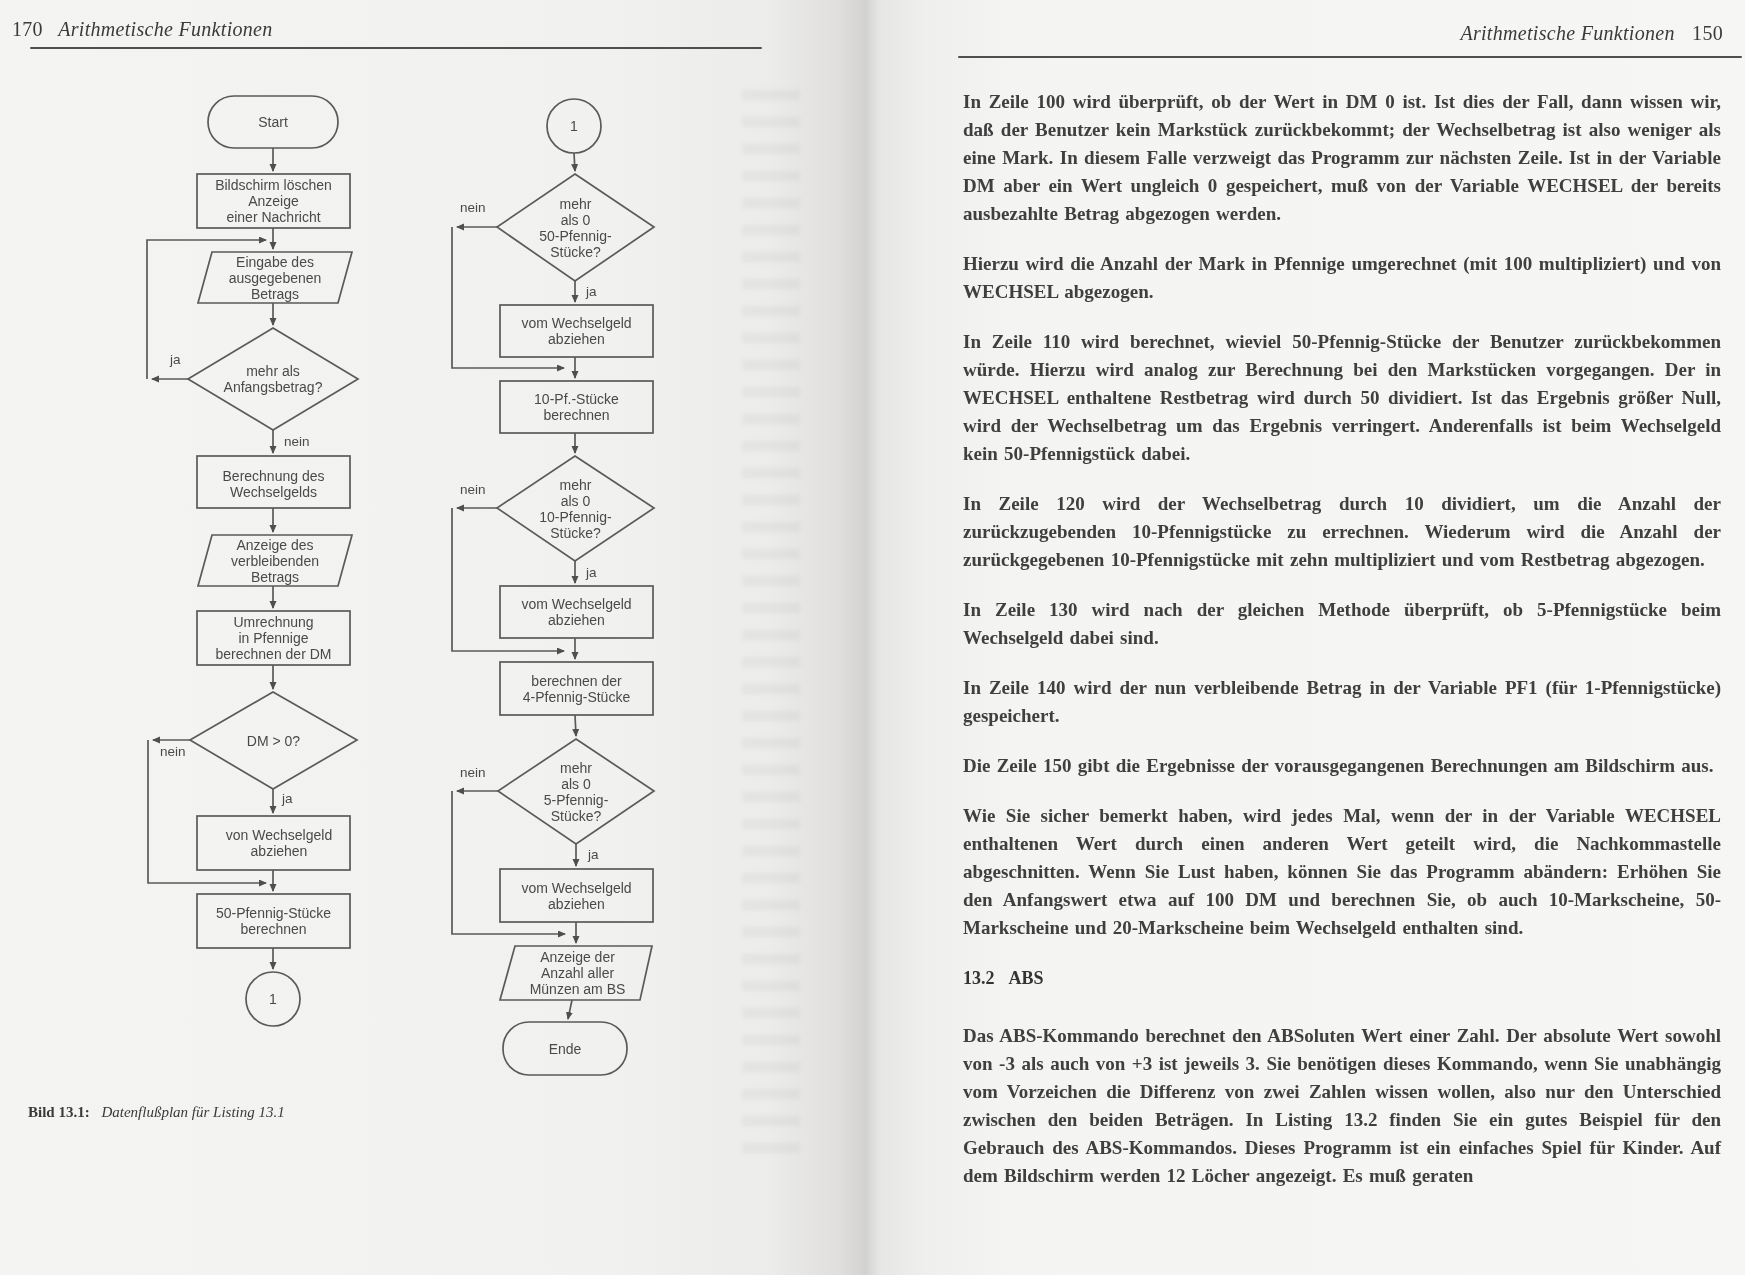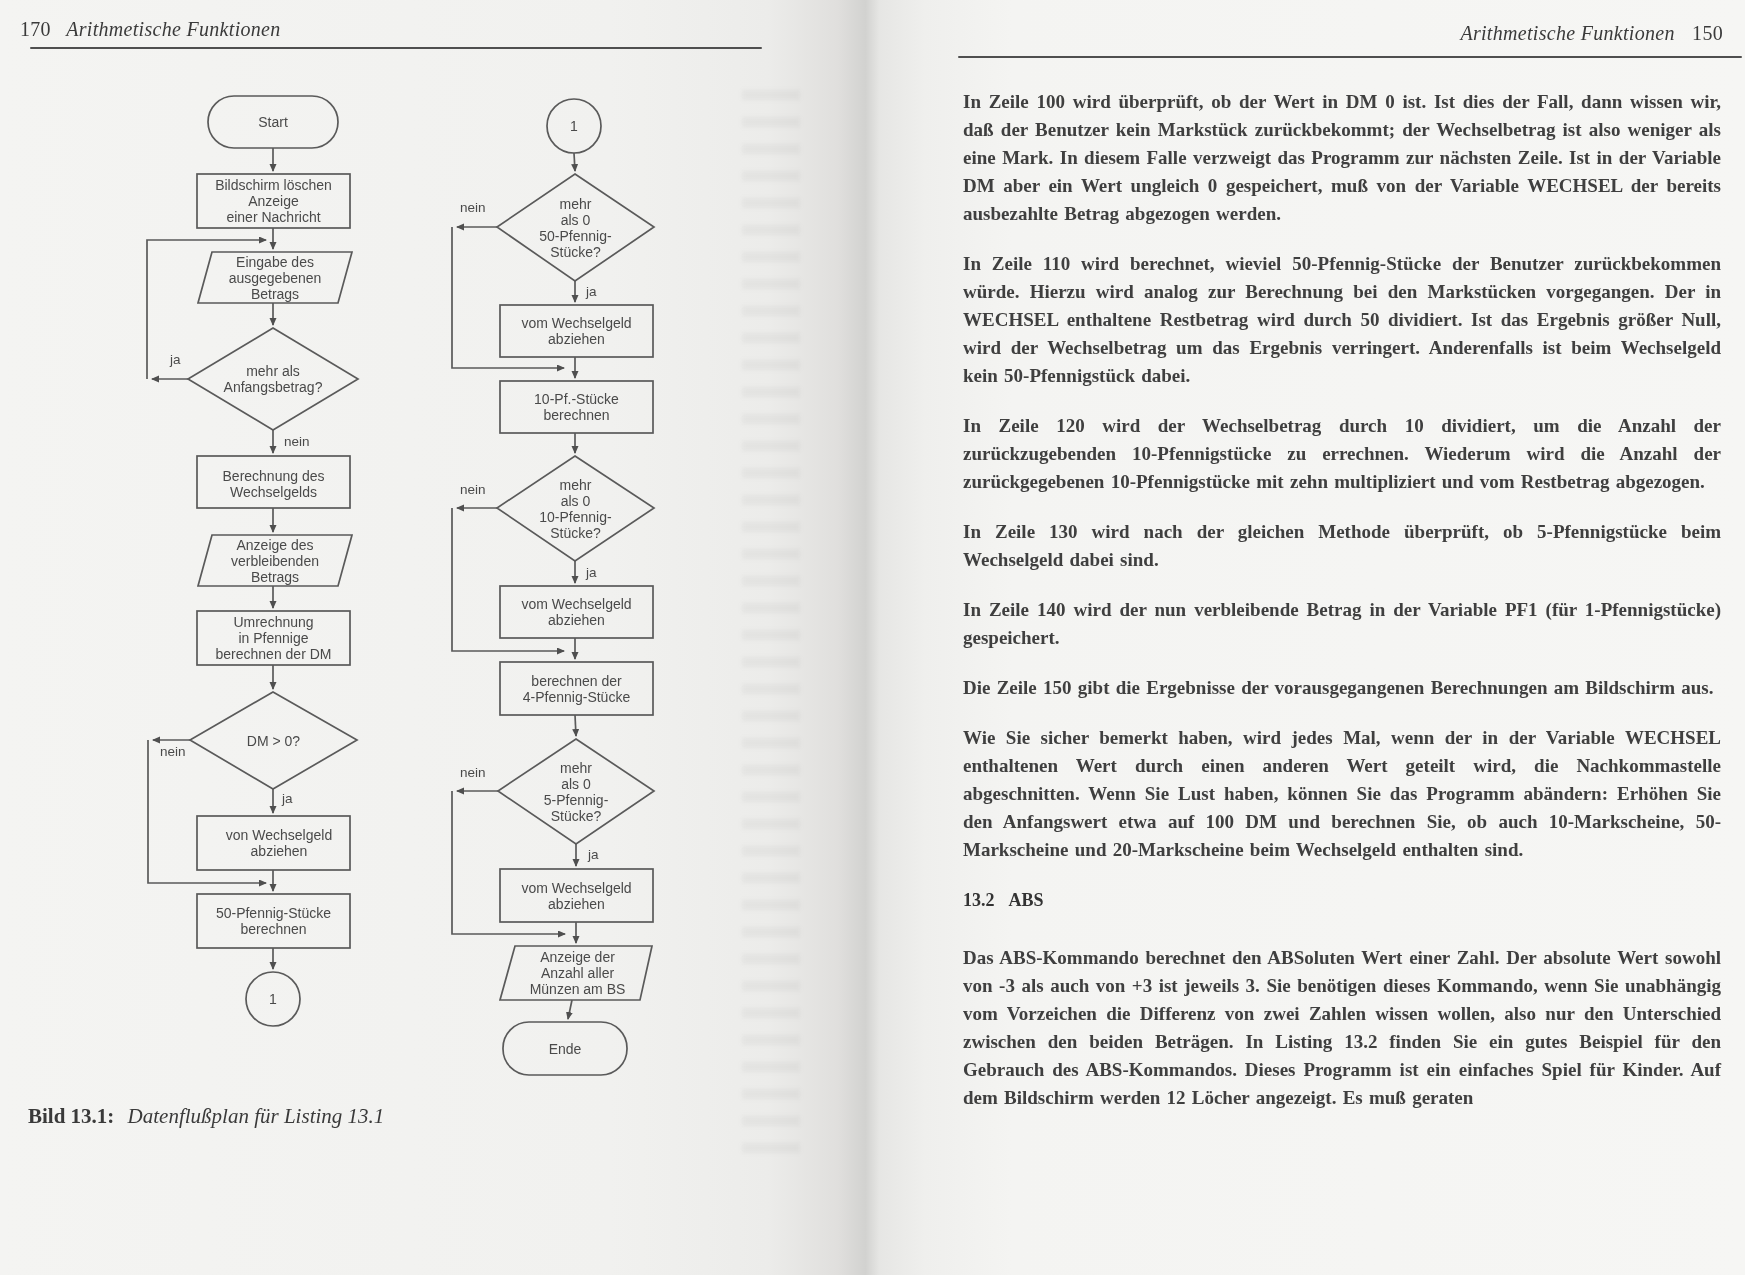"170 Arithmetische Funktionen" div.hdr { left: 20px -> 12px }
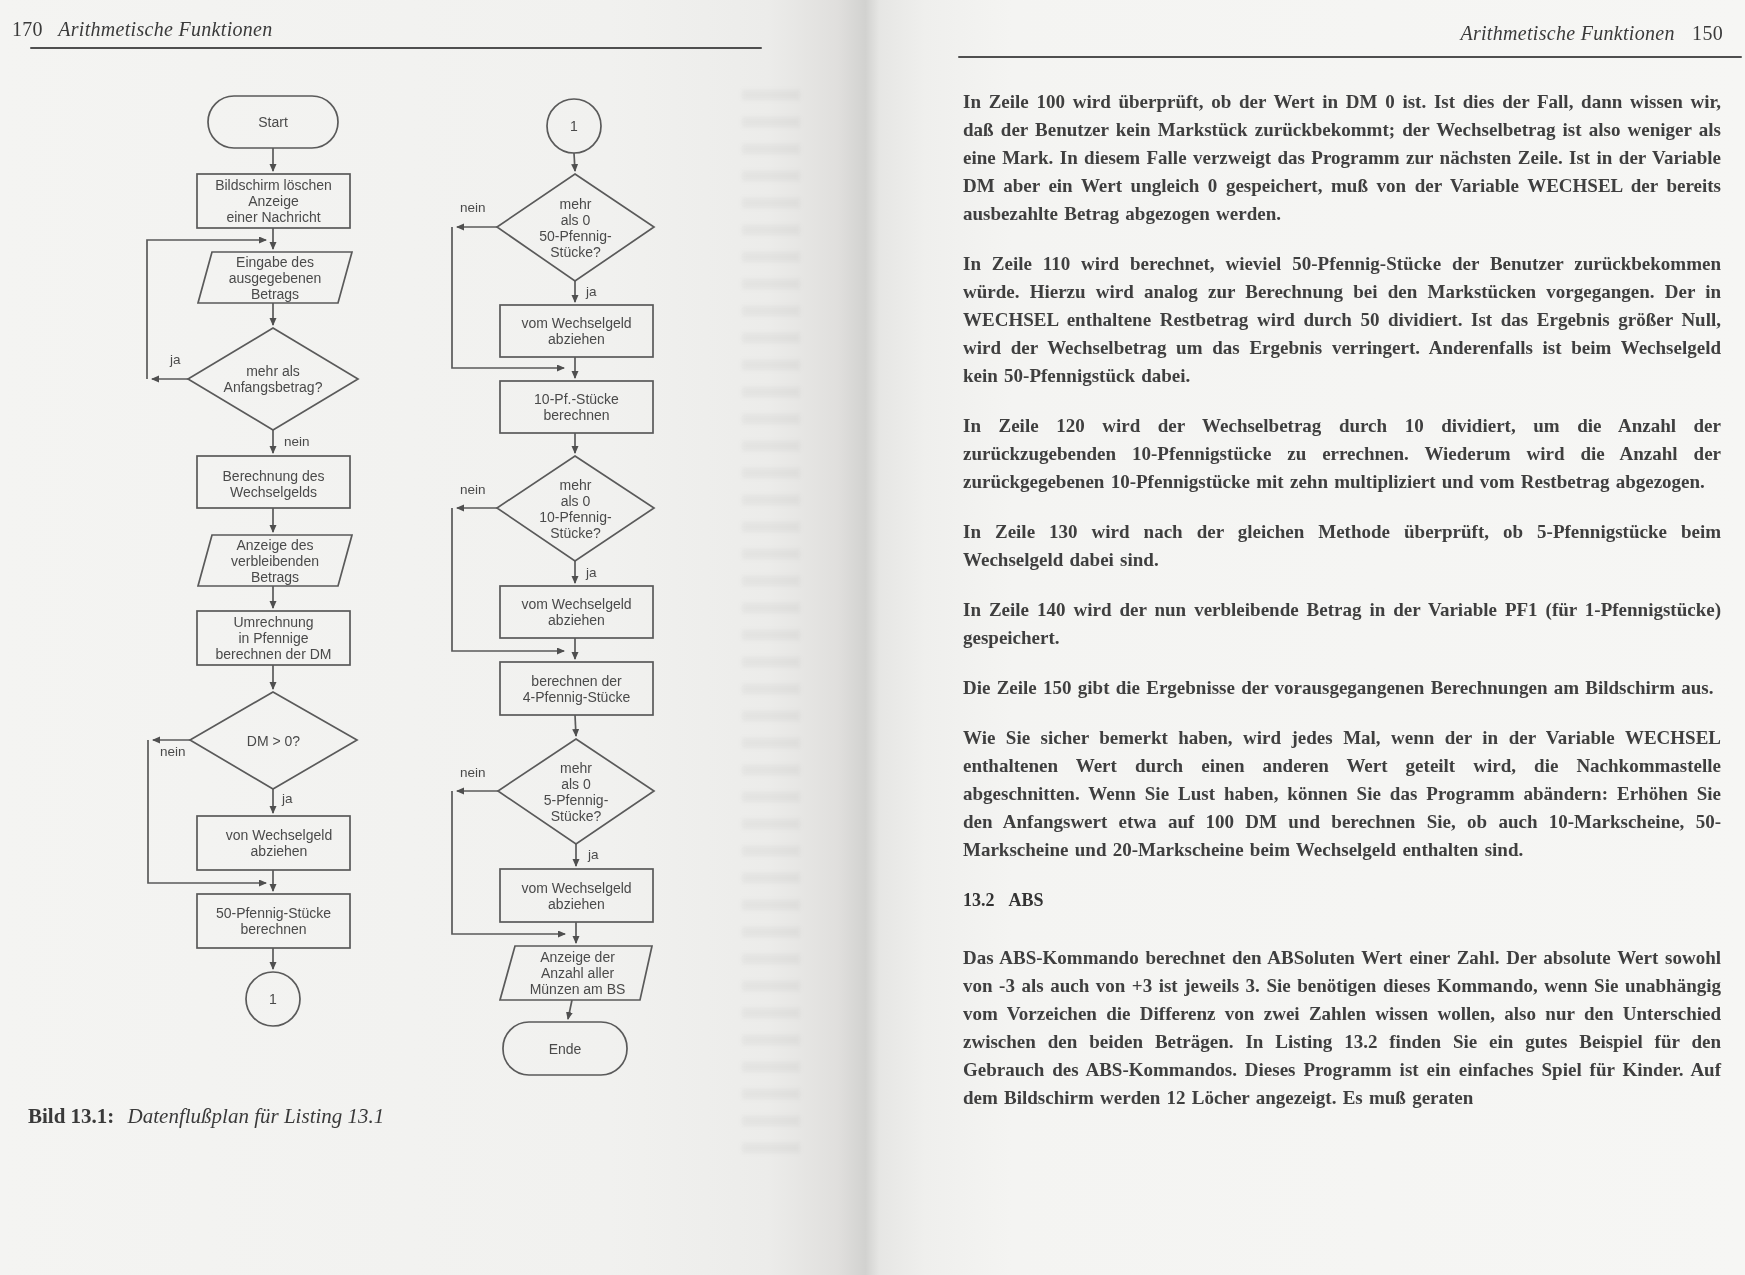"Hierzu wird die Anzahl der" p { html: none -> <p>Hierzu wird die Anzahl der Mark in Pfennige umgerechnet (mit 100 multipliziert) und von WECHSEL abgezogen.</p> }
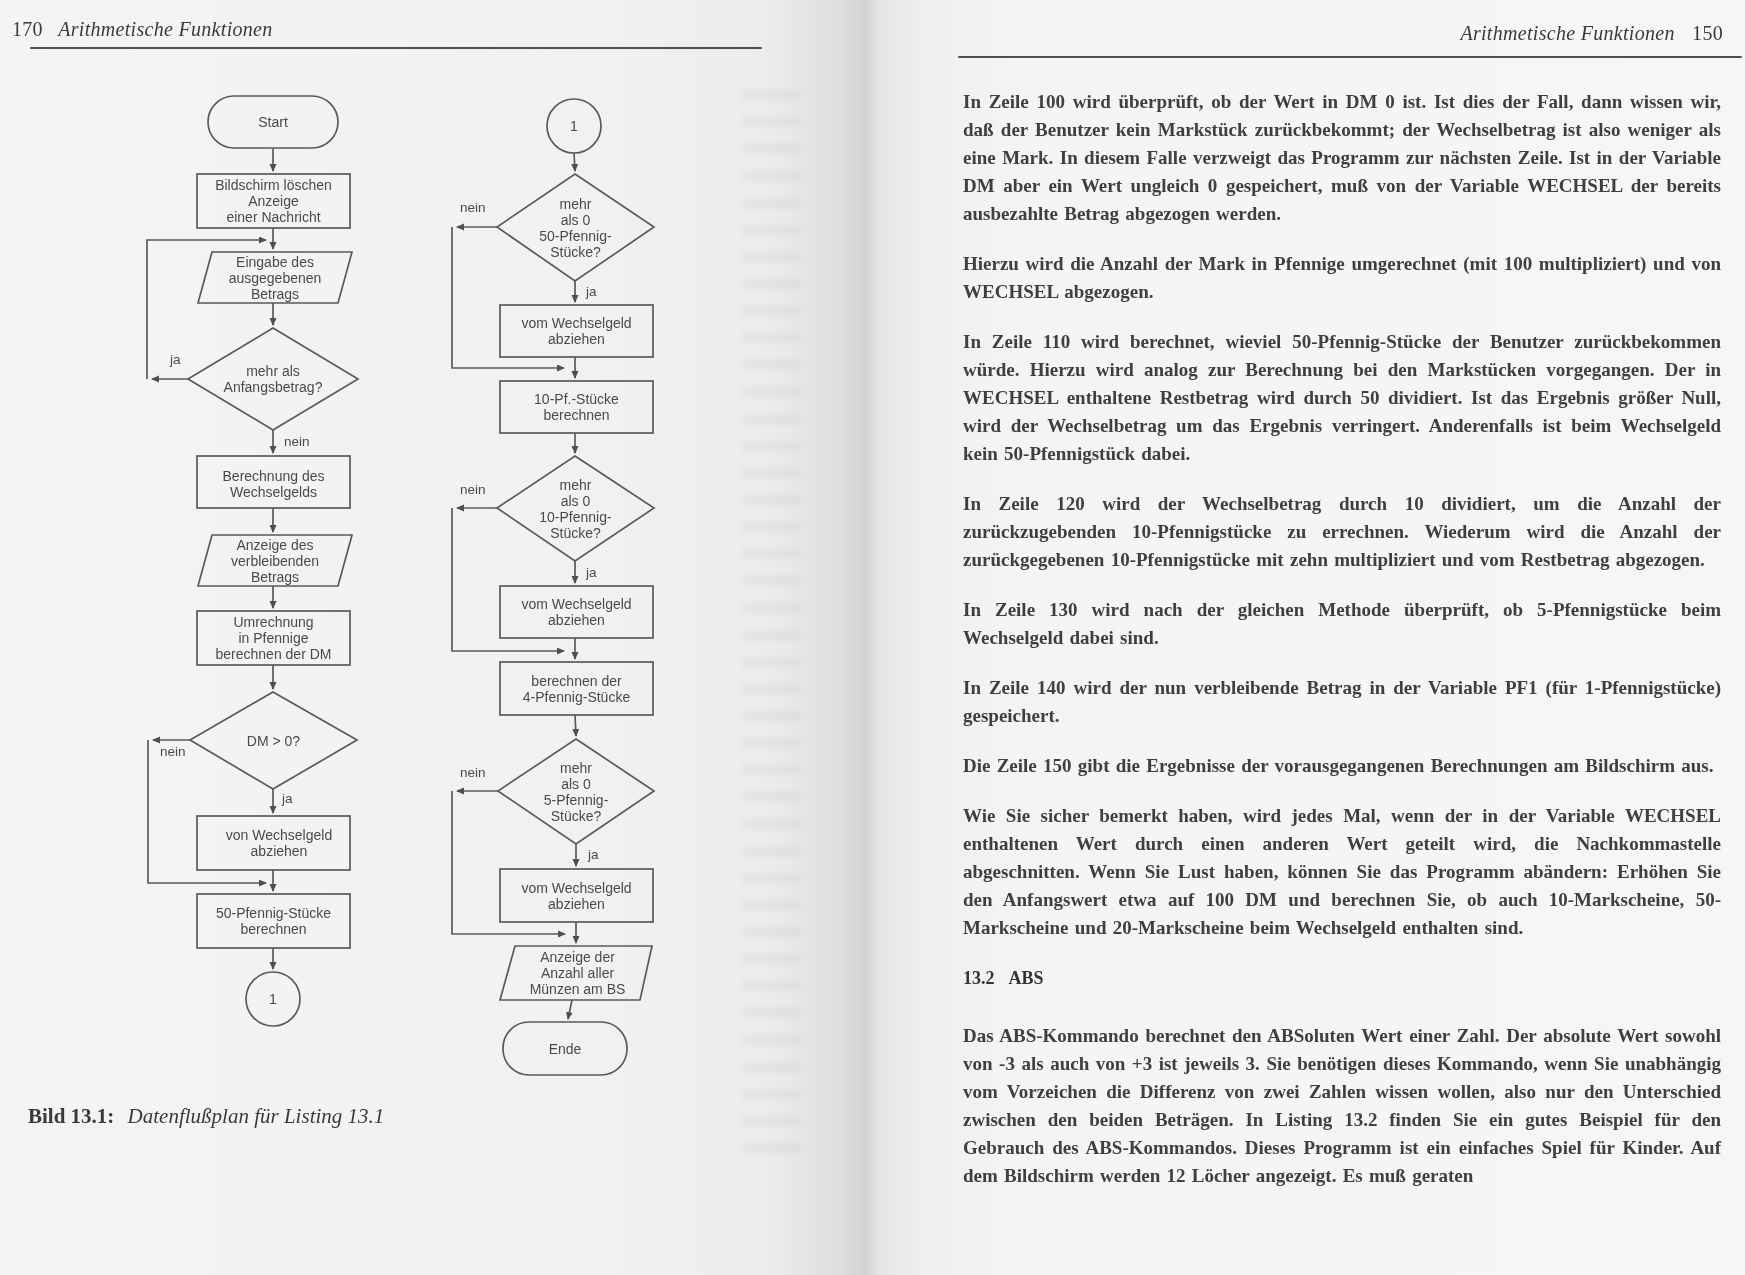"Bild 13.1: Datenflußplan für Listing" .caption { font-size: 21px -> 15px }
